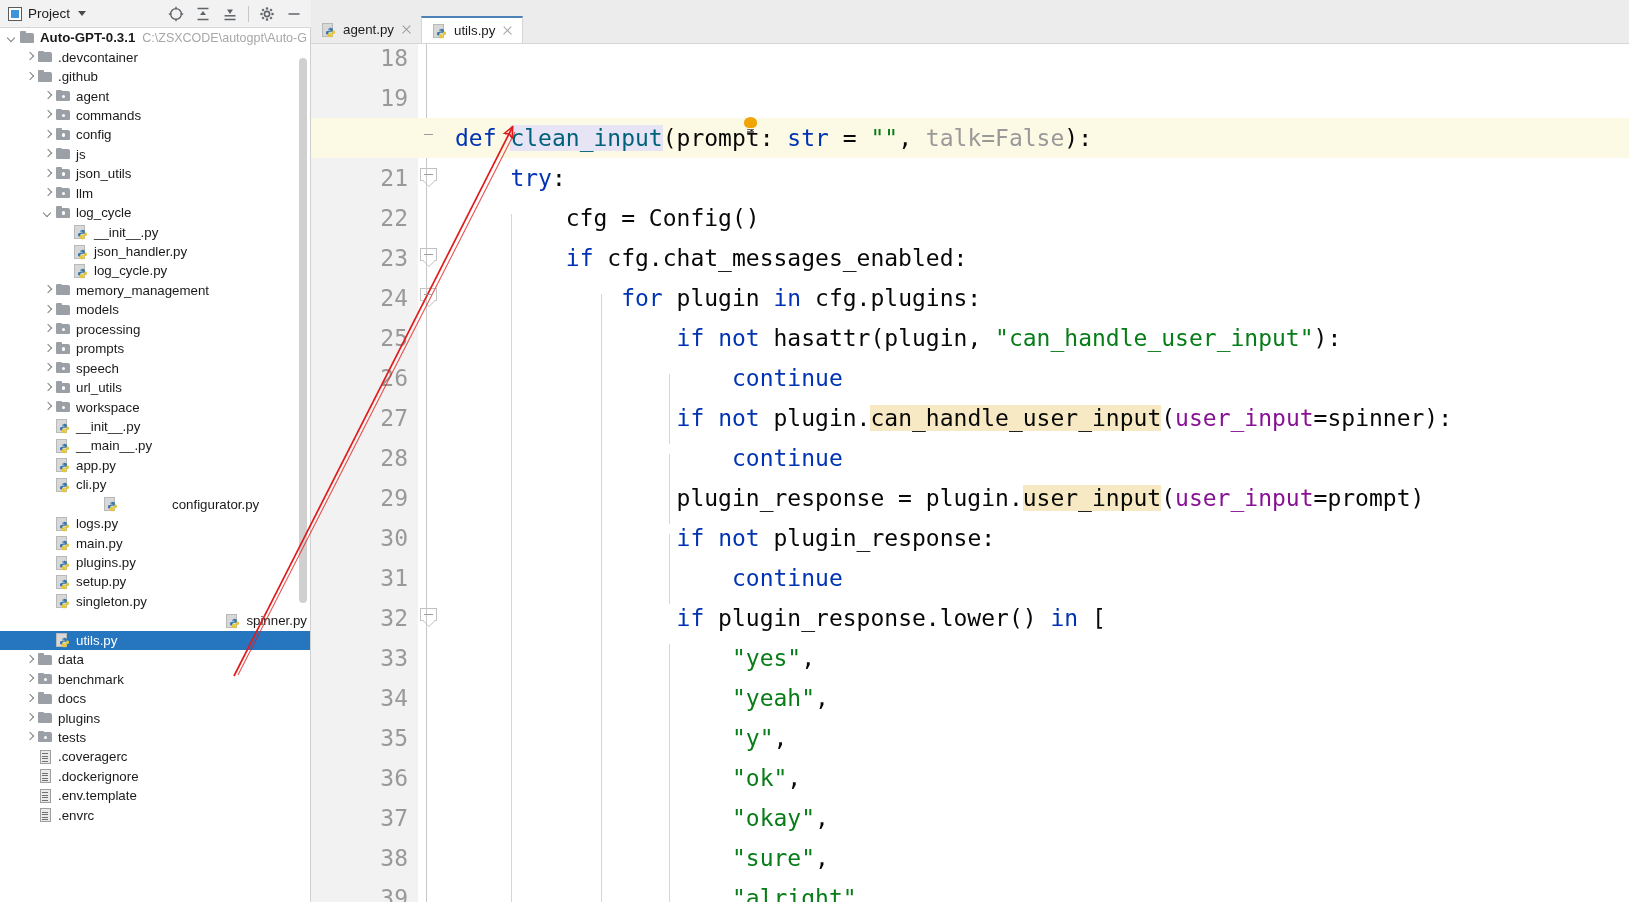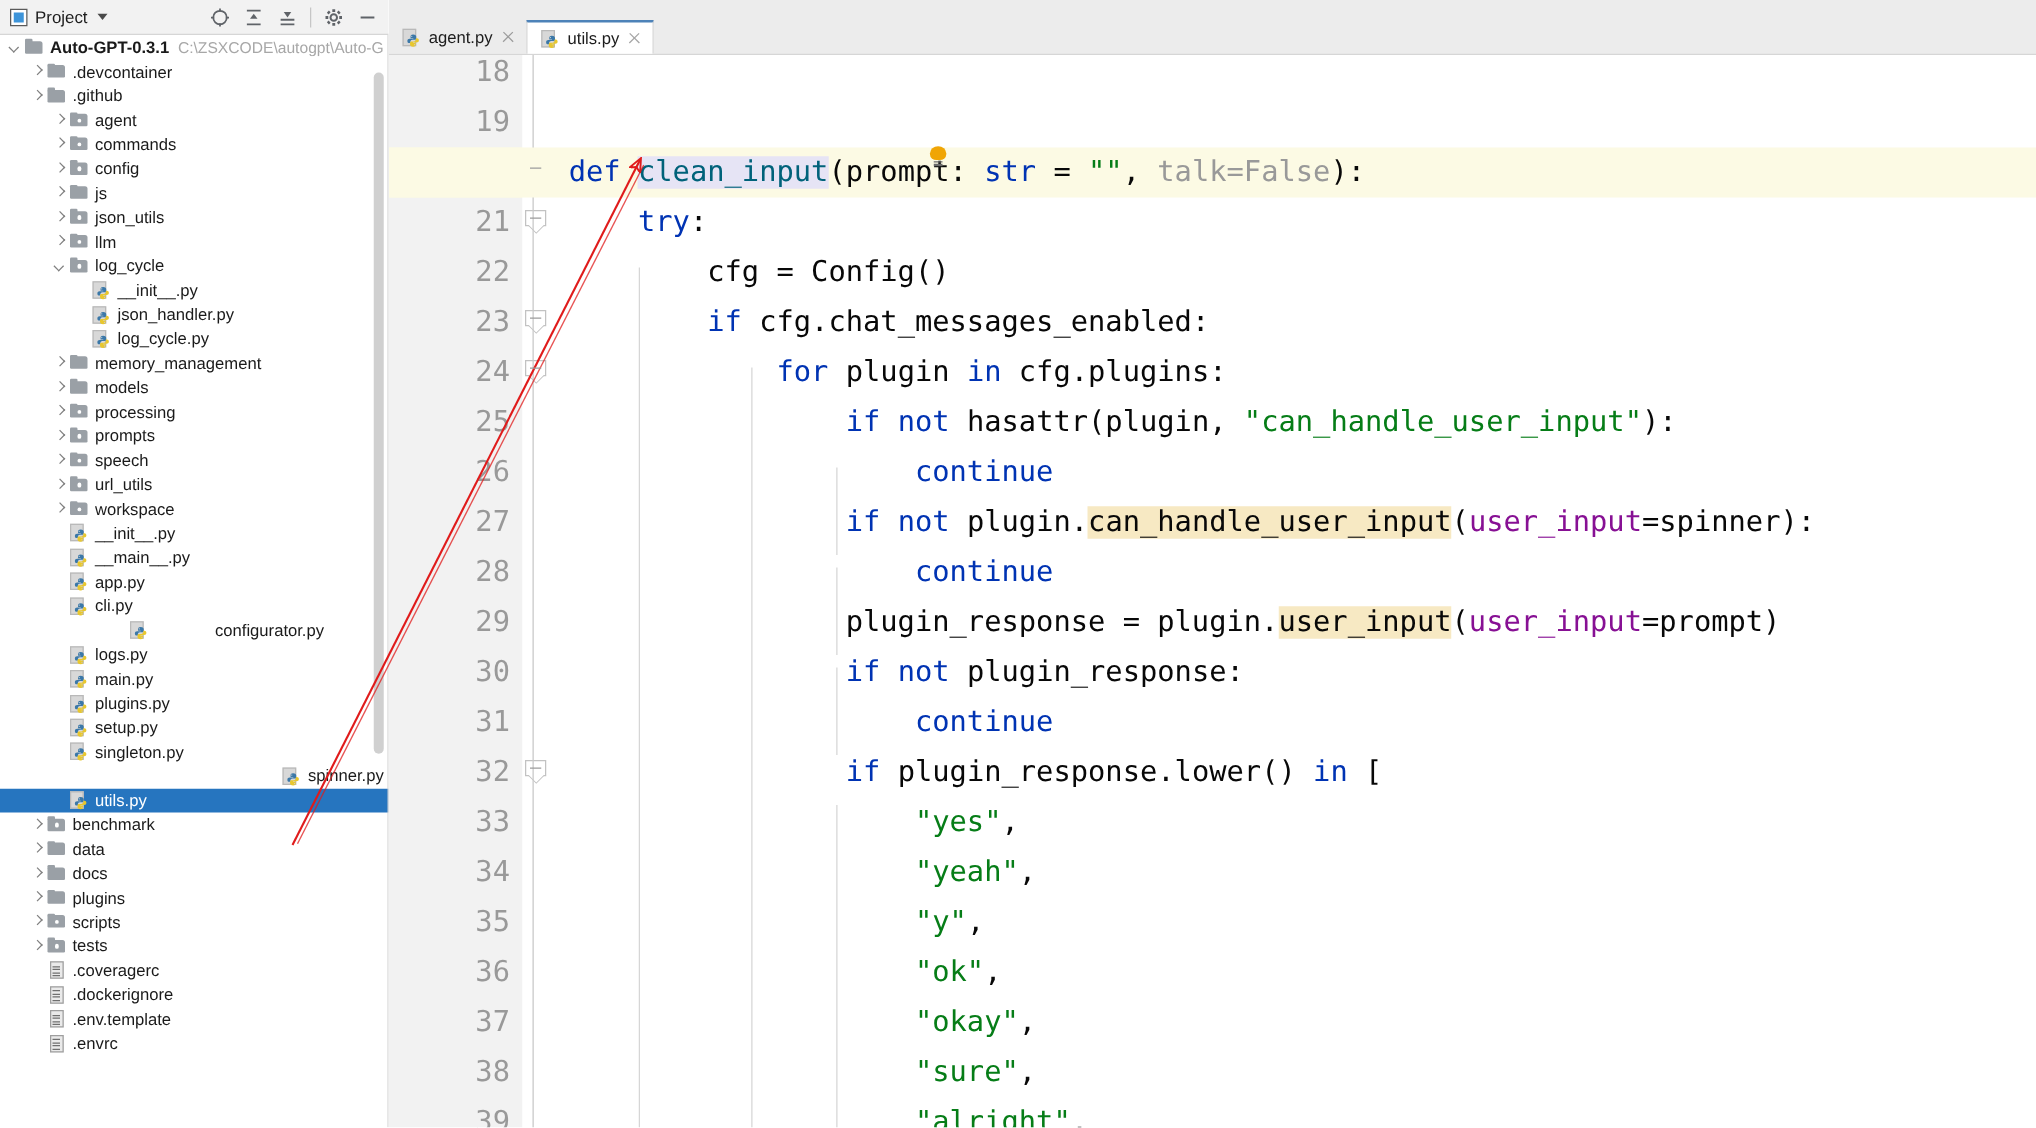"benchmark" div.row { order: before "data" -> after "data" }
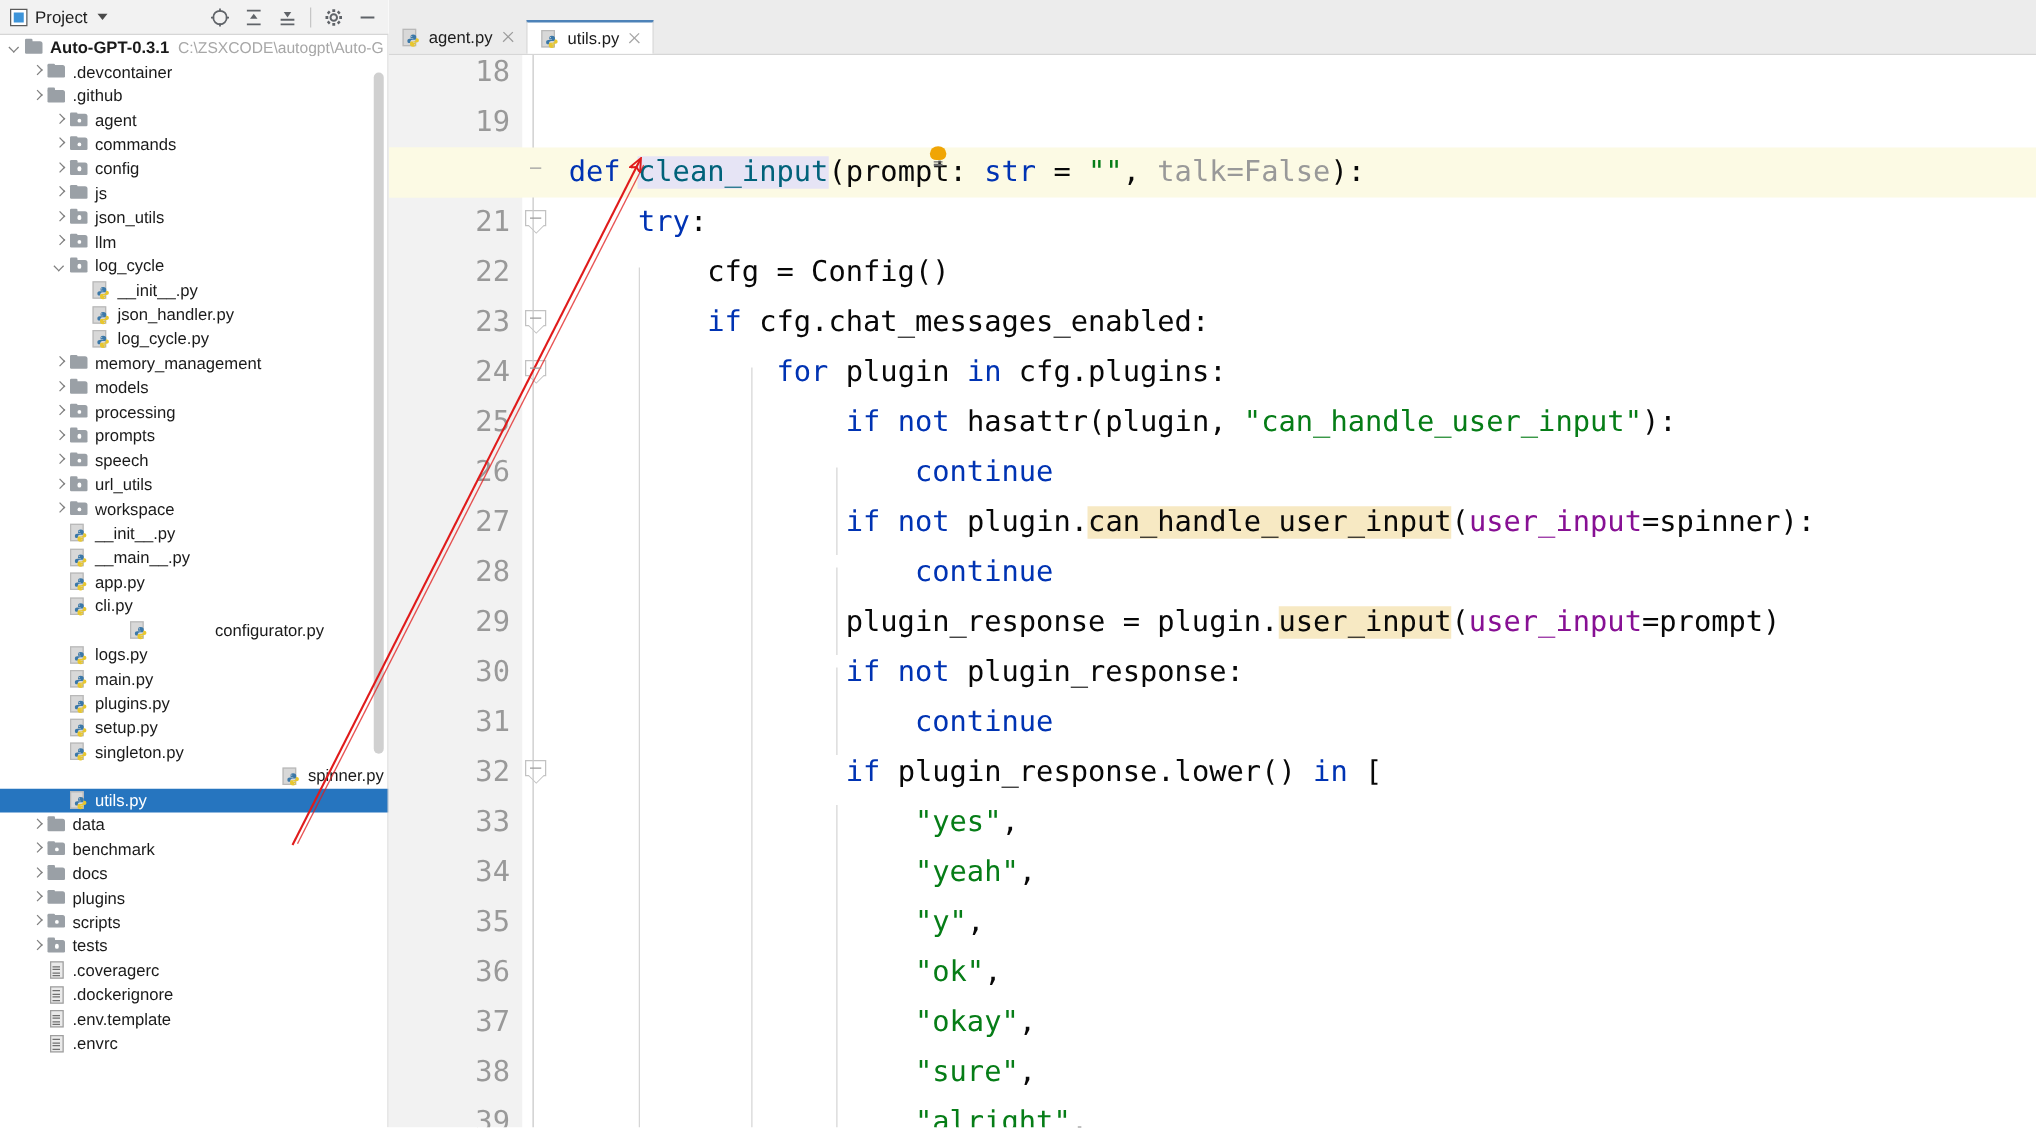"scripts" div.row { html: <div> <span></span> <span> <span></span> </span> <span>scripts</span> </div> -> none }
